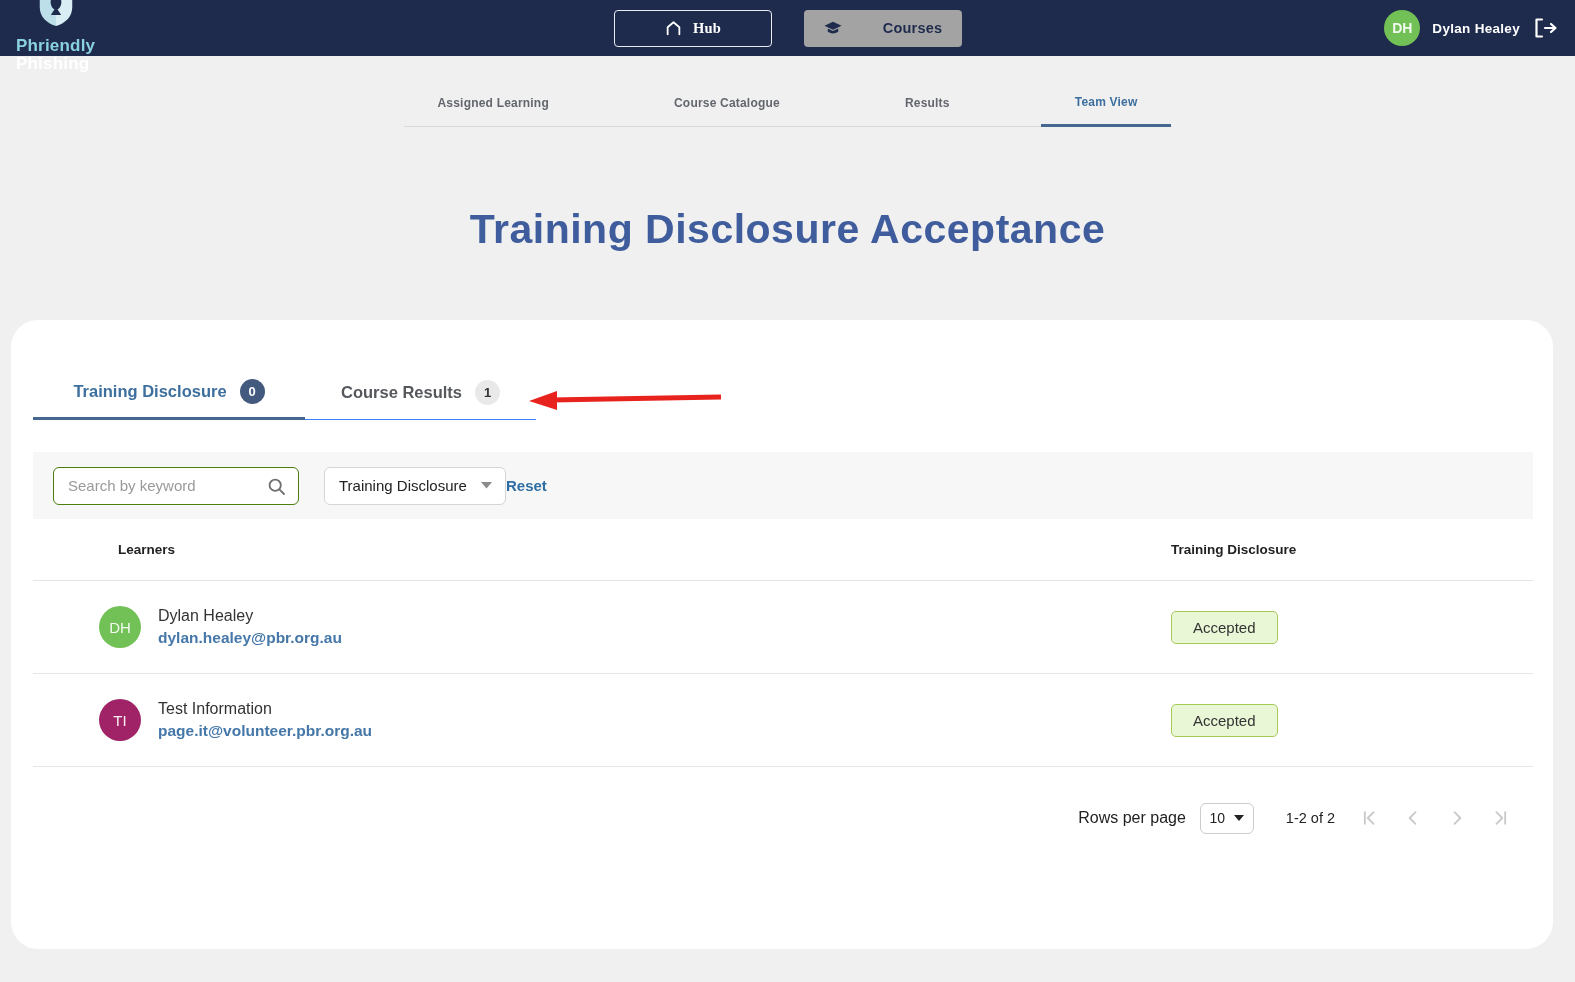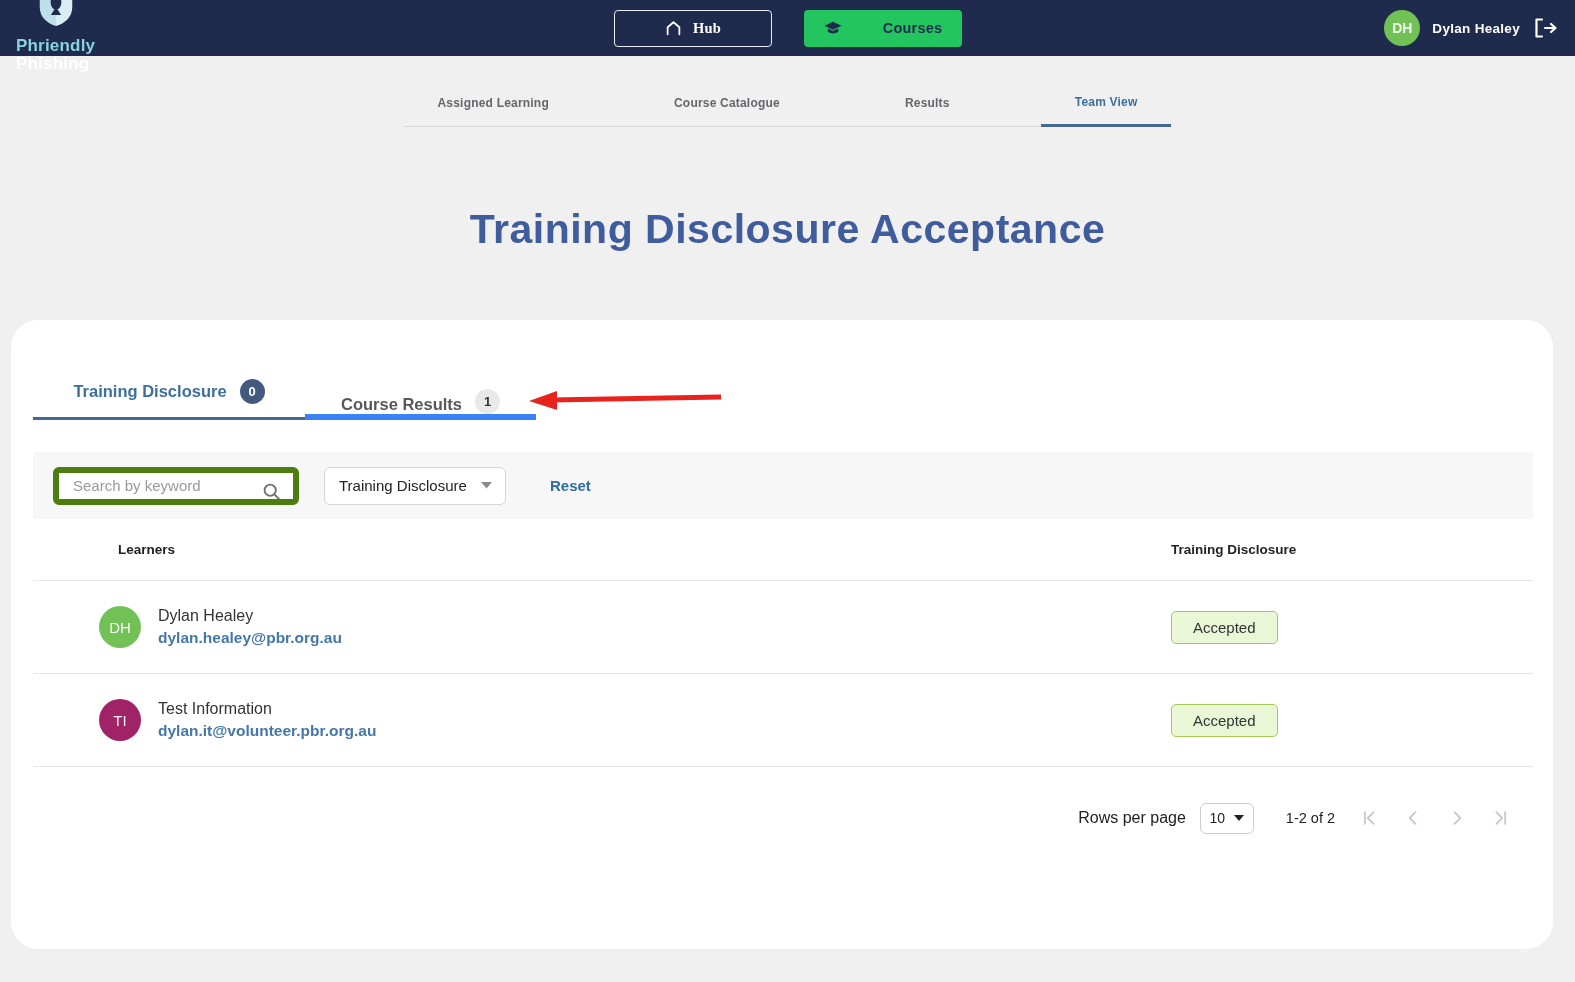"Courses" .btn-courses { background: #22c55e -> #a3a3a3 }
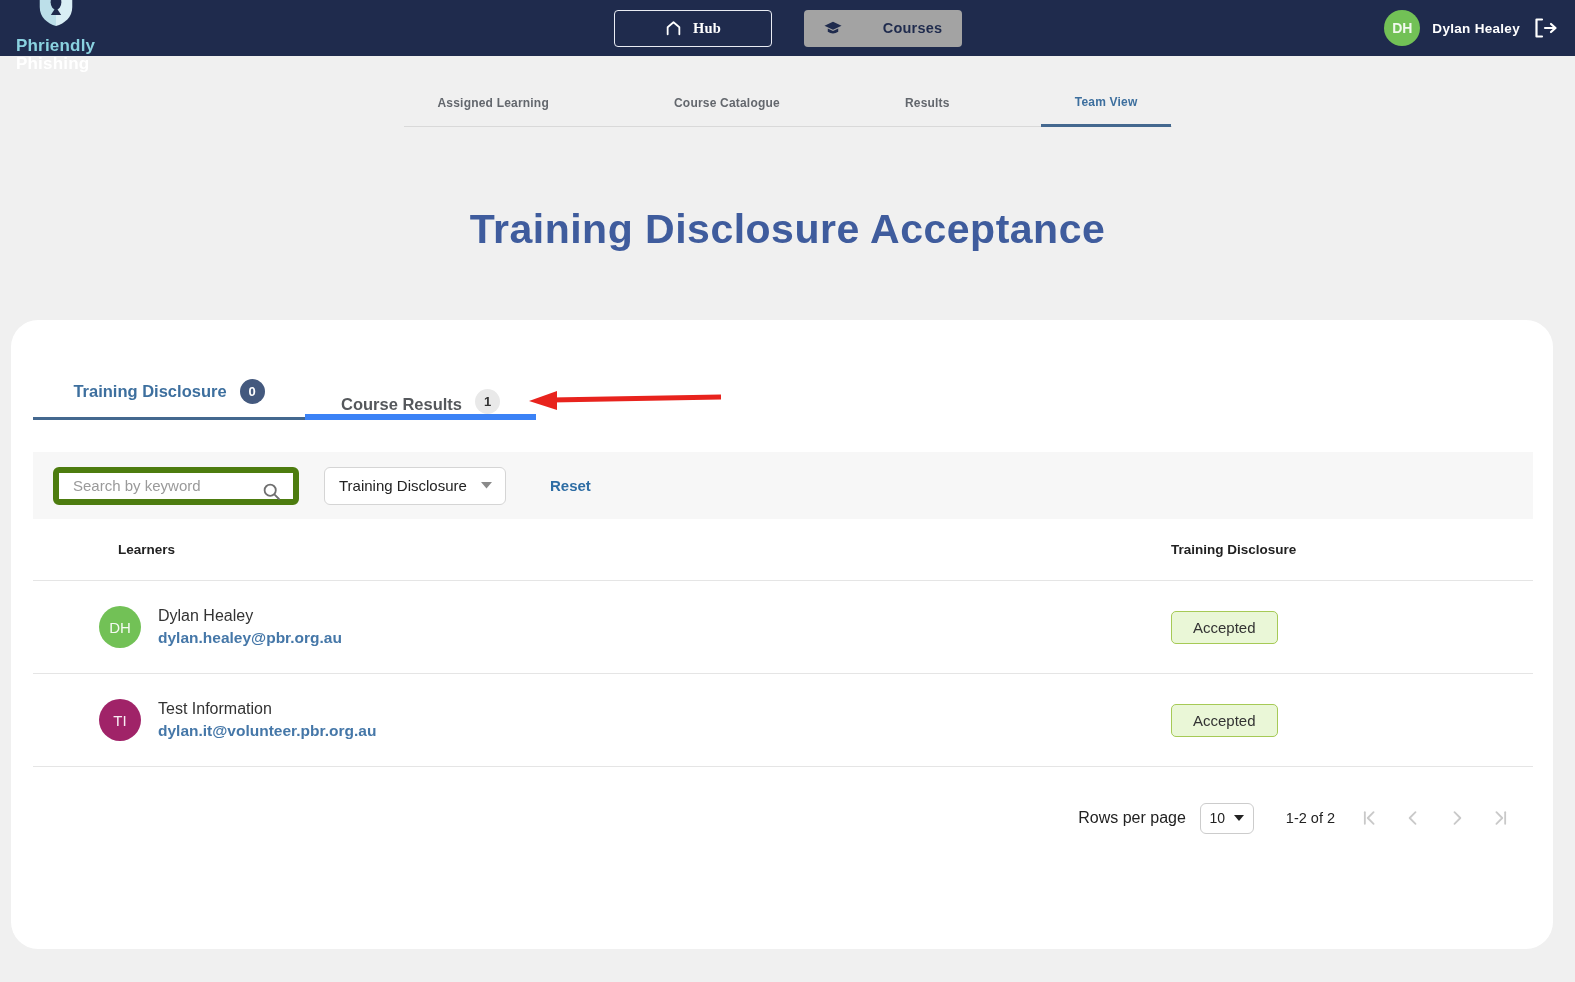"Course Results" .itab.inactive { align-items: flex-end -> none; border-bottom: 6px solid #3b82f6 -> 1px solid #3b82f6 }
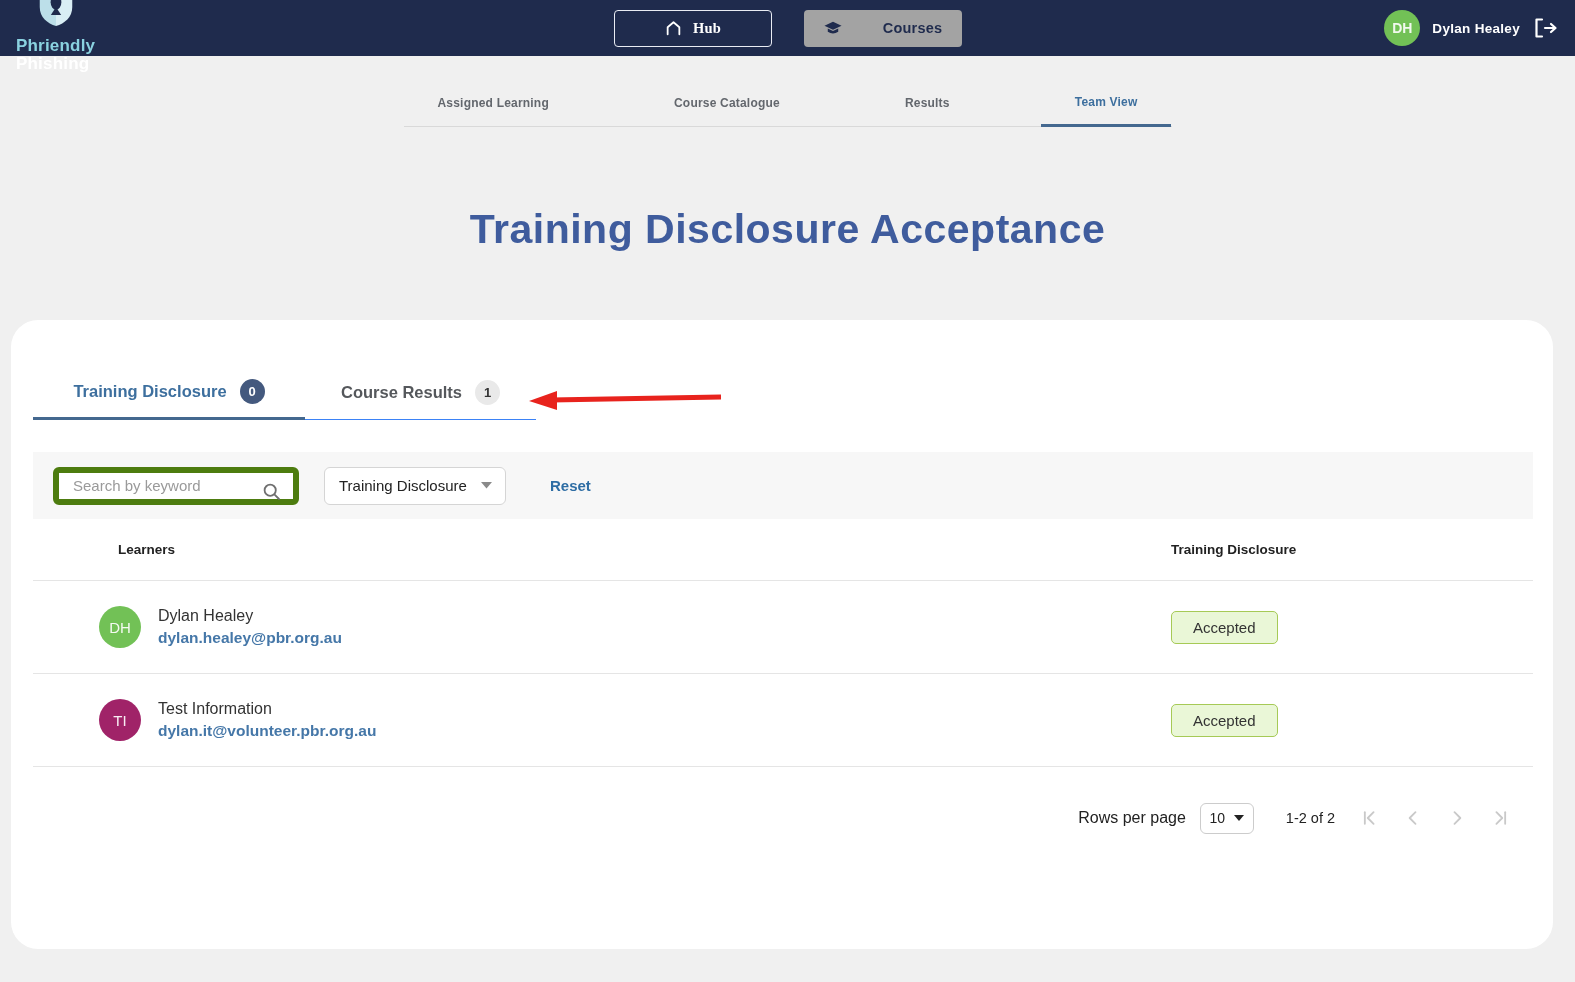"Search by keyword" .search-box { border: 6px solid #4d7c0f -> 1px solid #4d7c0f }
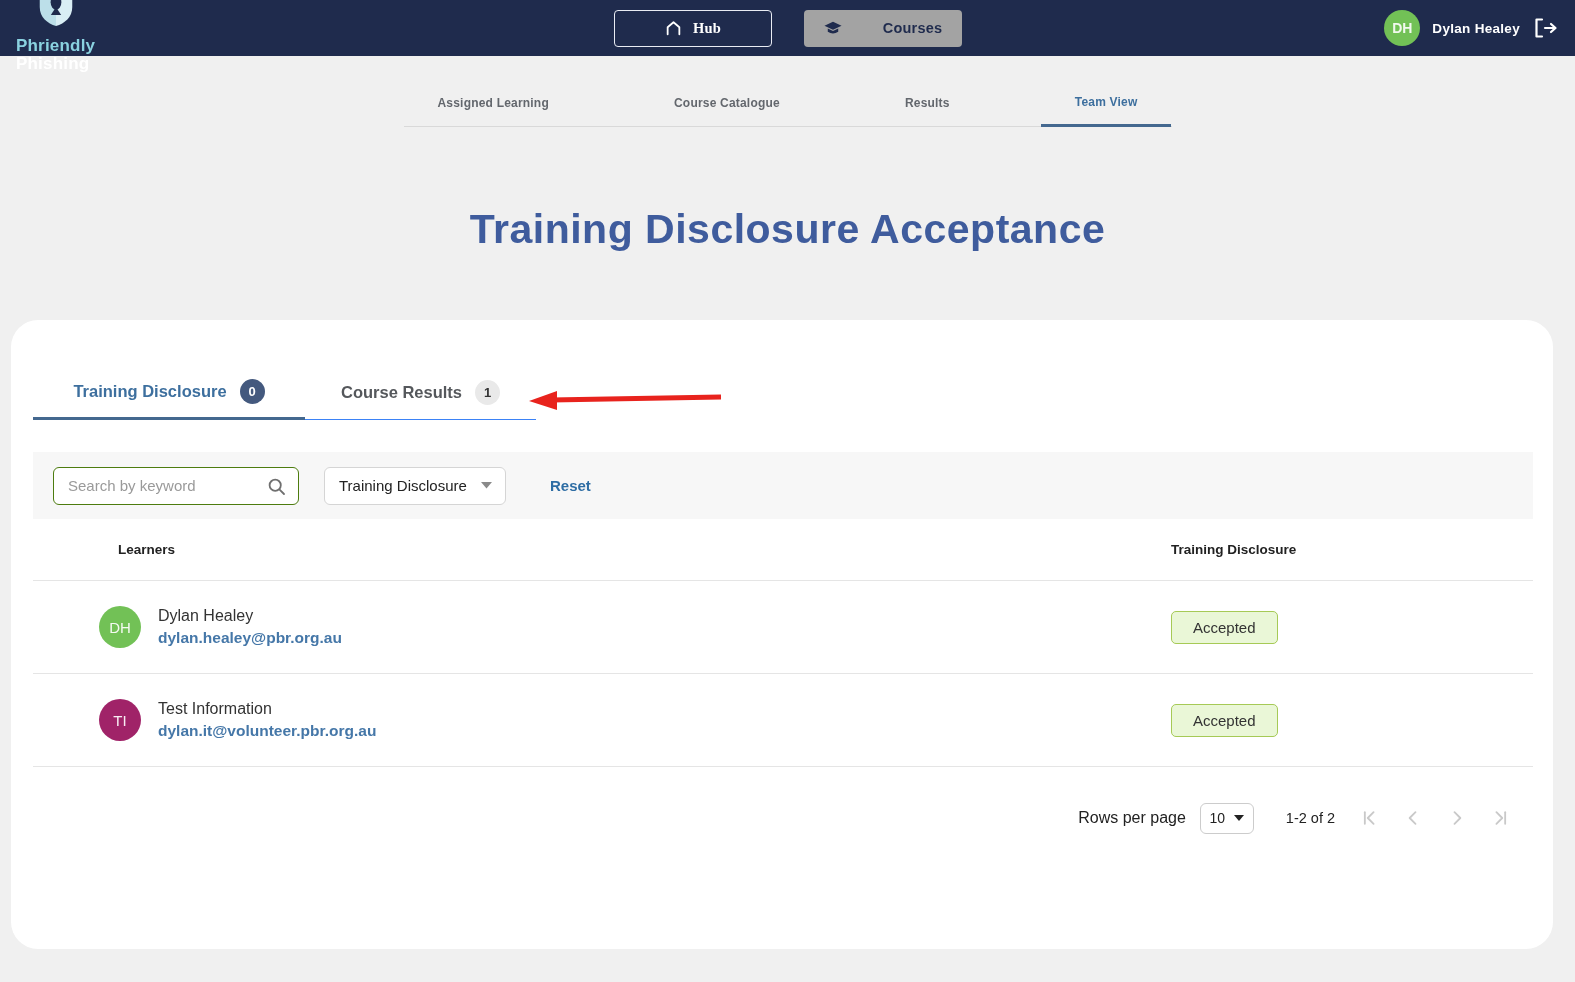"Reset" .reset-link { margin-left: 44px -> none }
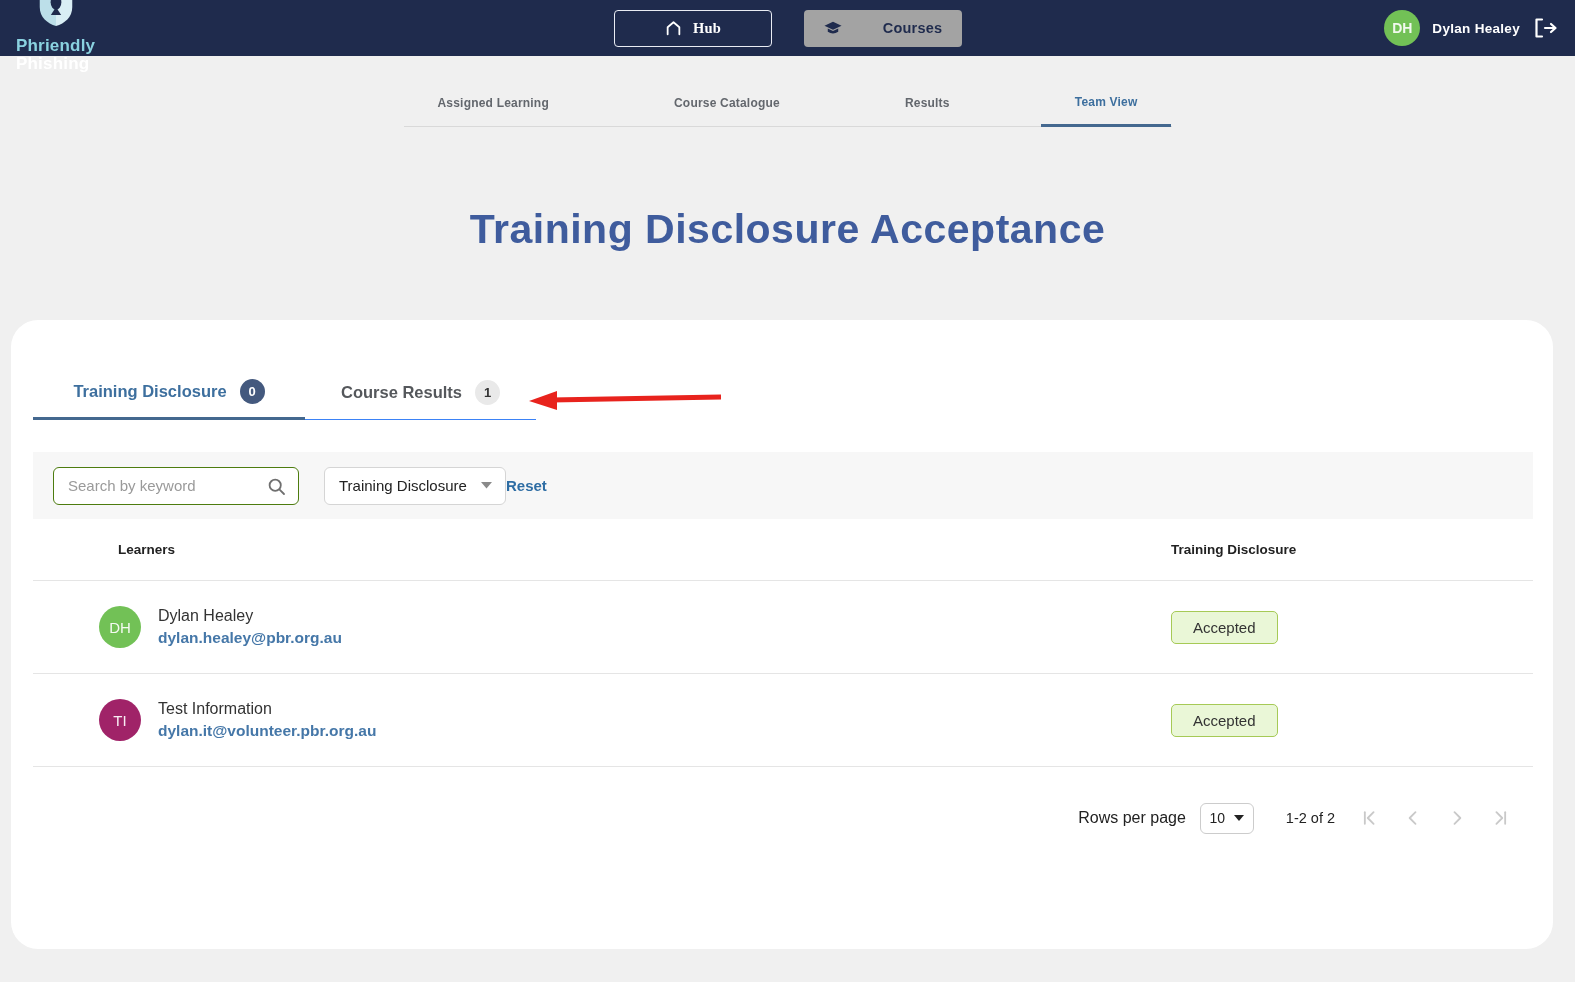"dylan.it@volunteer.pbr.org.au" div.learner-email { text: dylan.it@volunteer.pbr.org.au -> page.it@volunteer.pbr.org.au }
